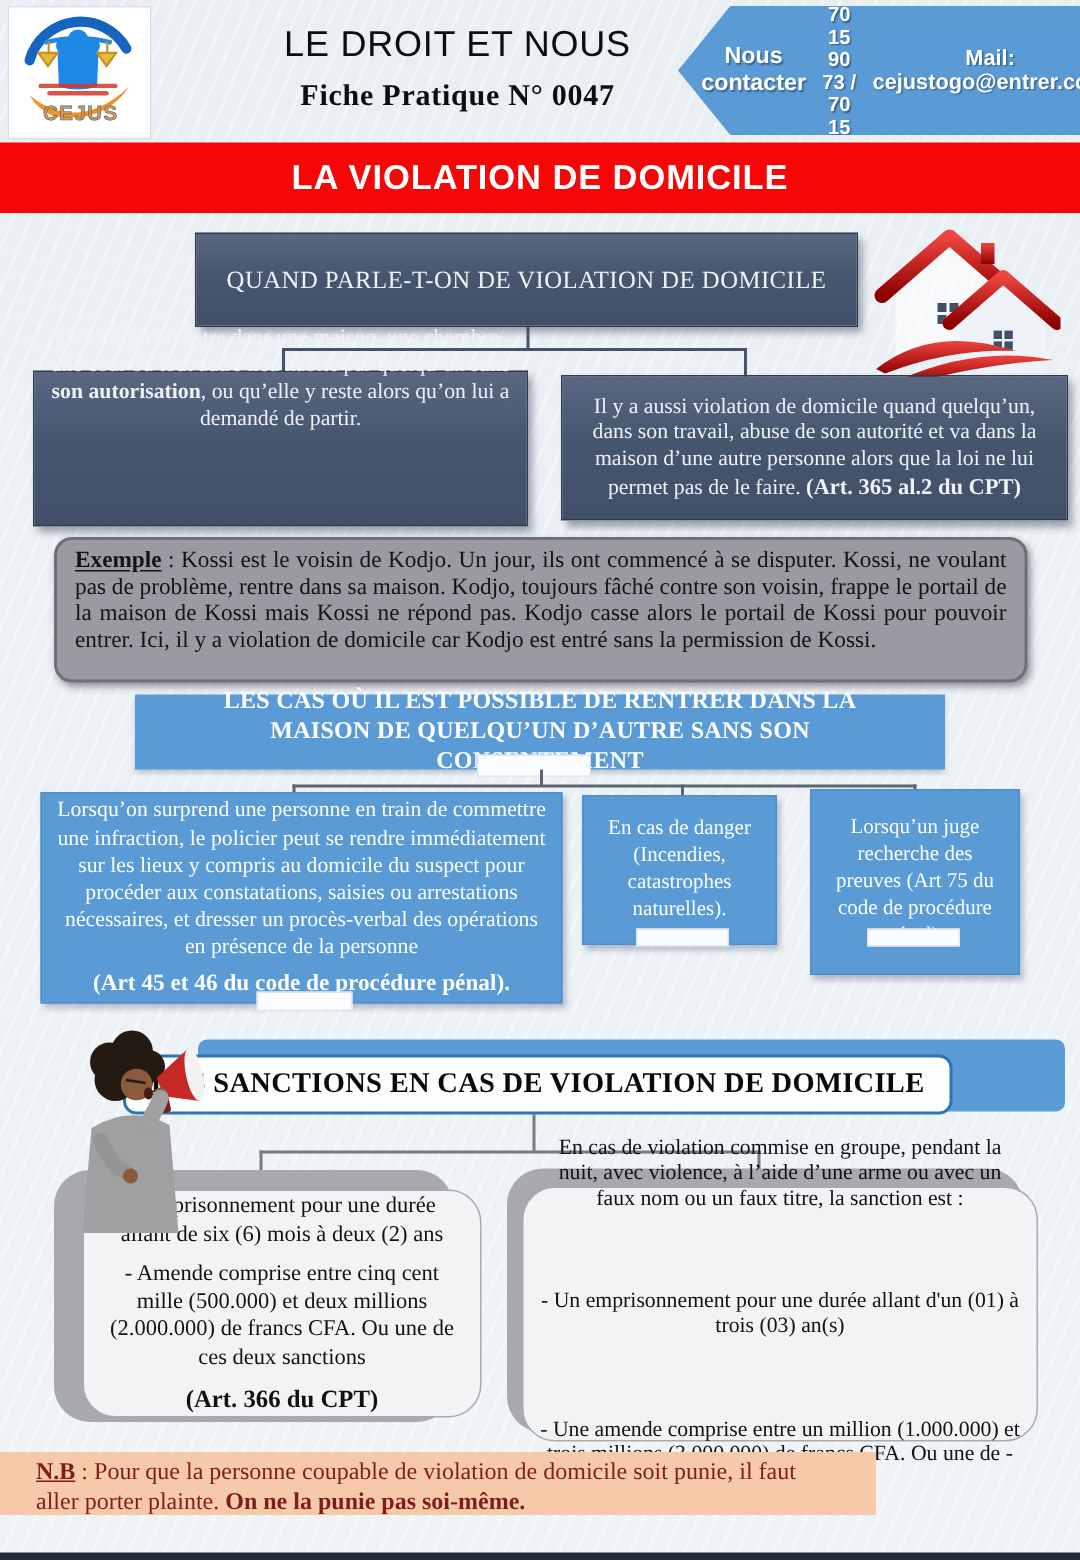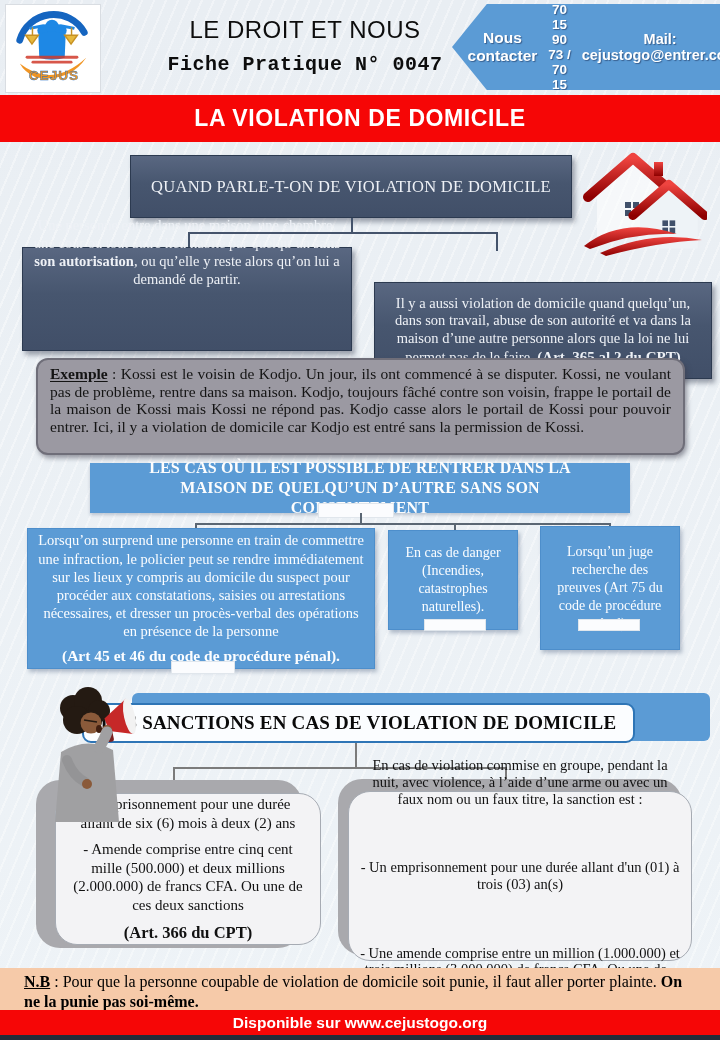"Fiche Pratique N° 0047" .mono { font-family: Liberation Mono, monospace -> Liberation Serif, serif }
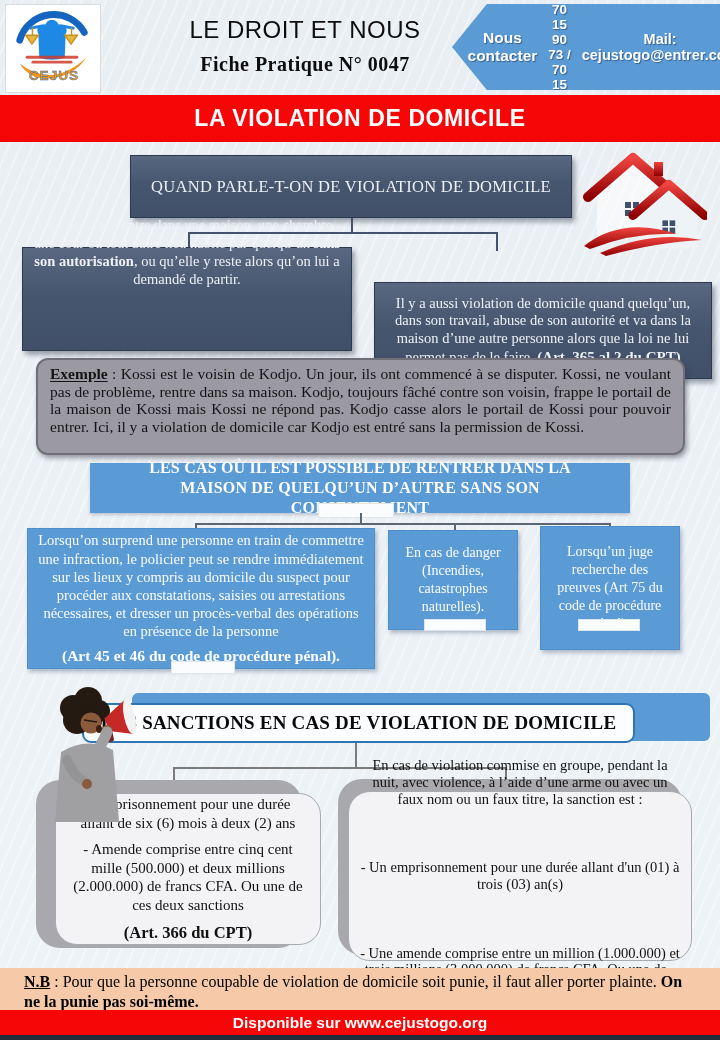"Il y a aussi violation" .def-right { margin-top: 32px -> none }
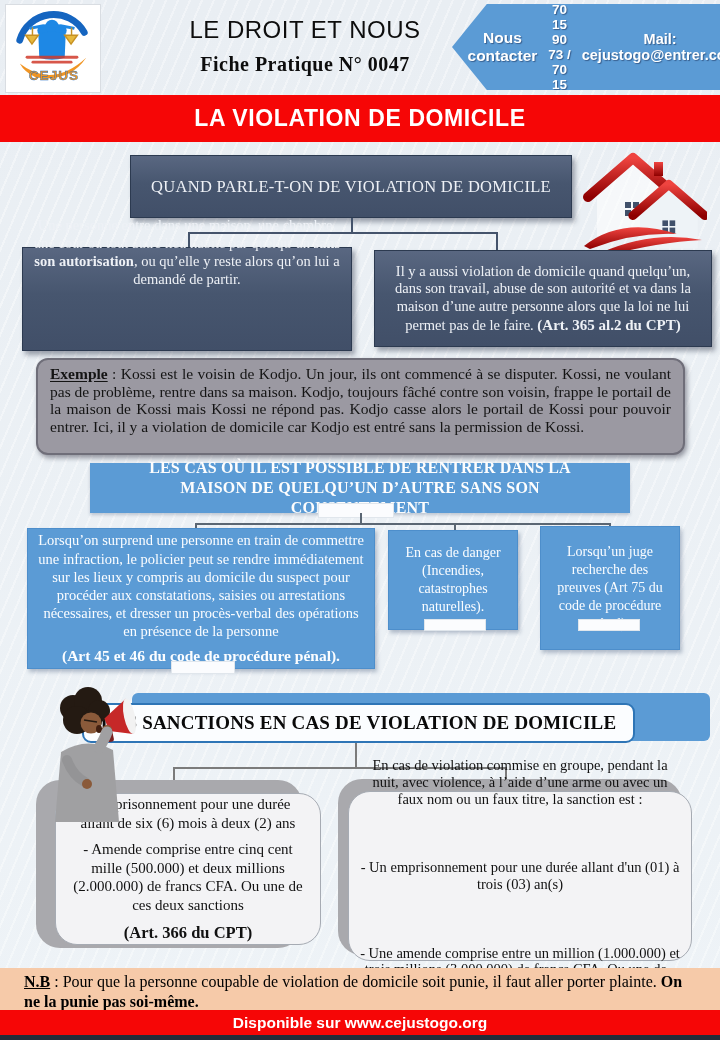"N.B : Pour que la" .nb { color: #000000 -> #7f1d1d; width: 720px -> 584px }
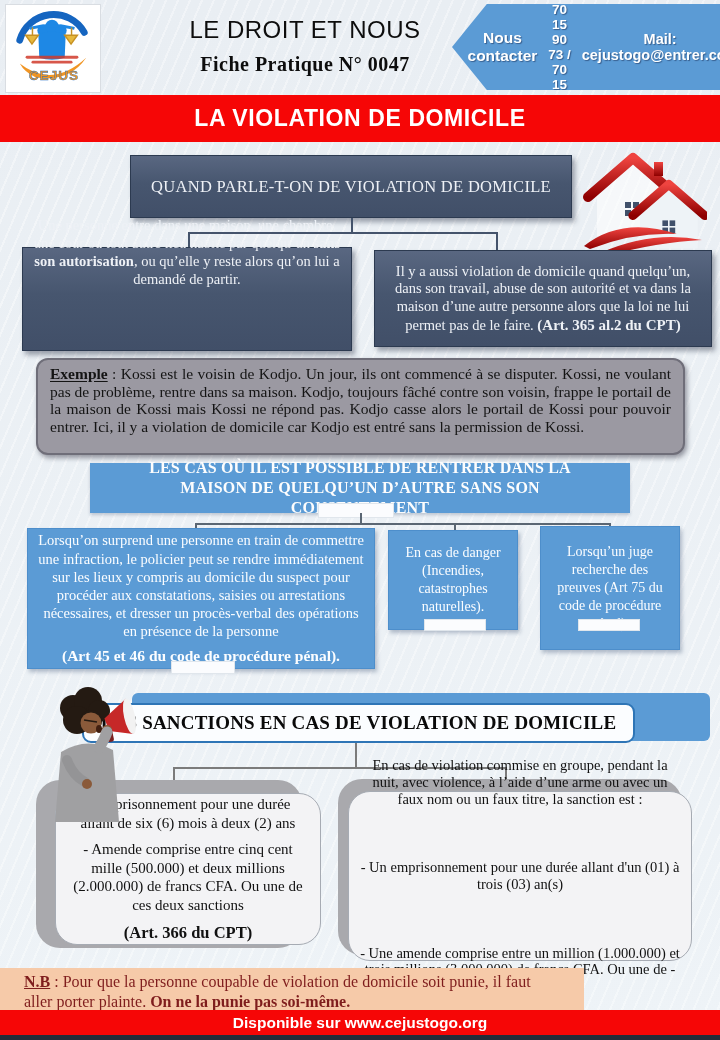"Disponible sur www.cejustogo.org" div.abs { html: <div> <span>Disponible sur www.cejustogo.org</span> </div> -> none }
